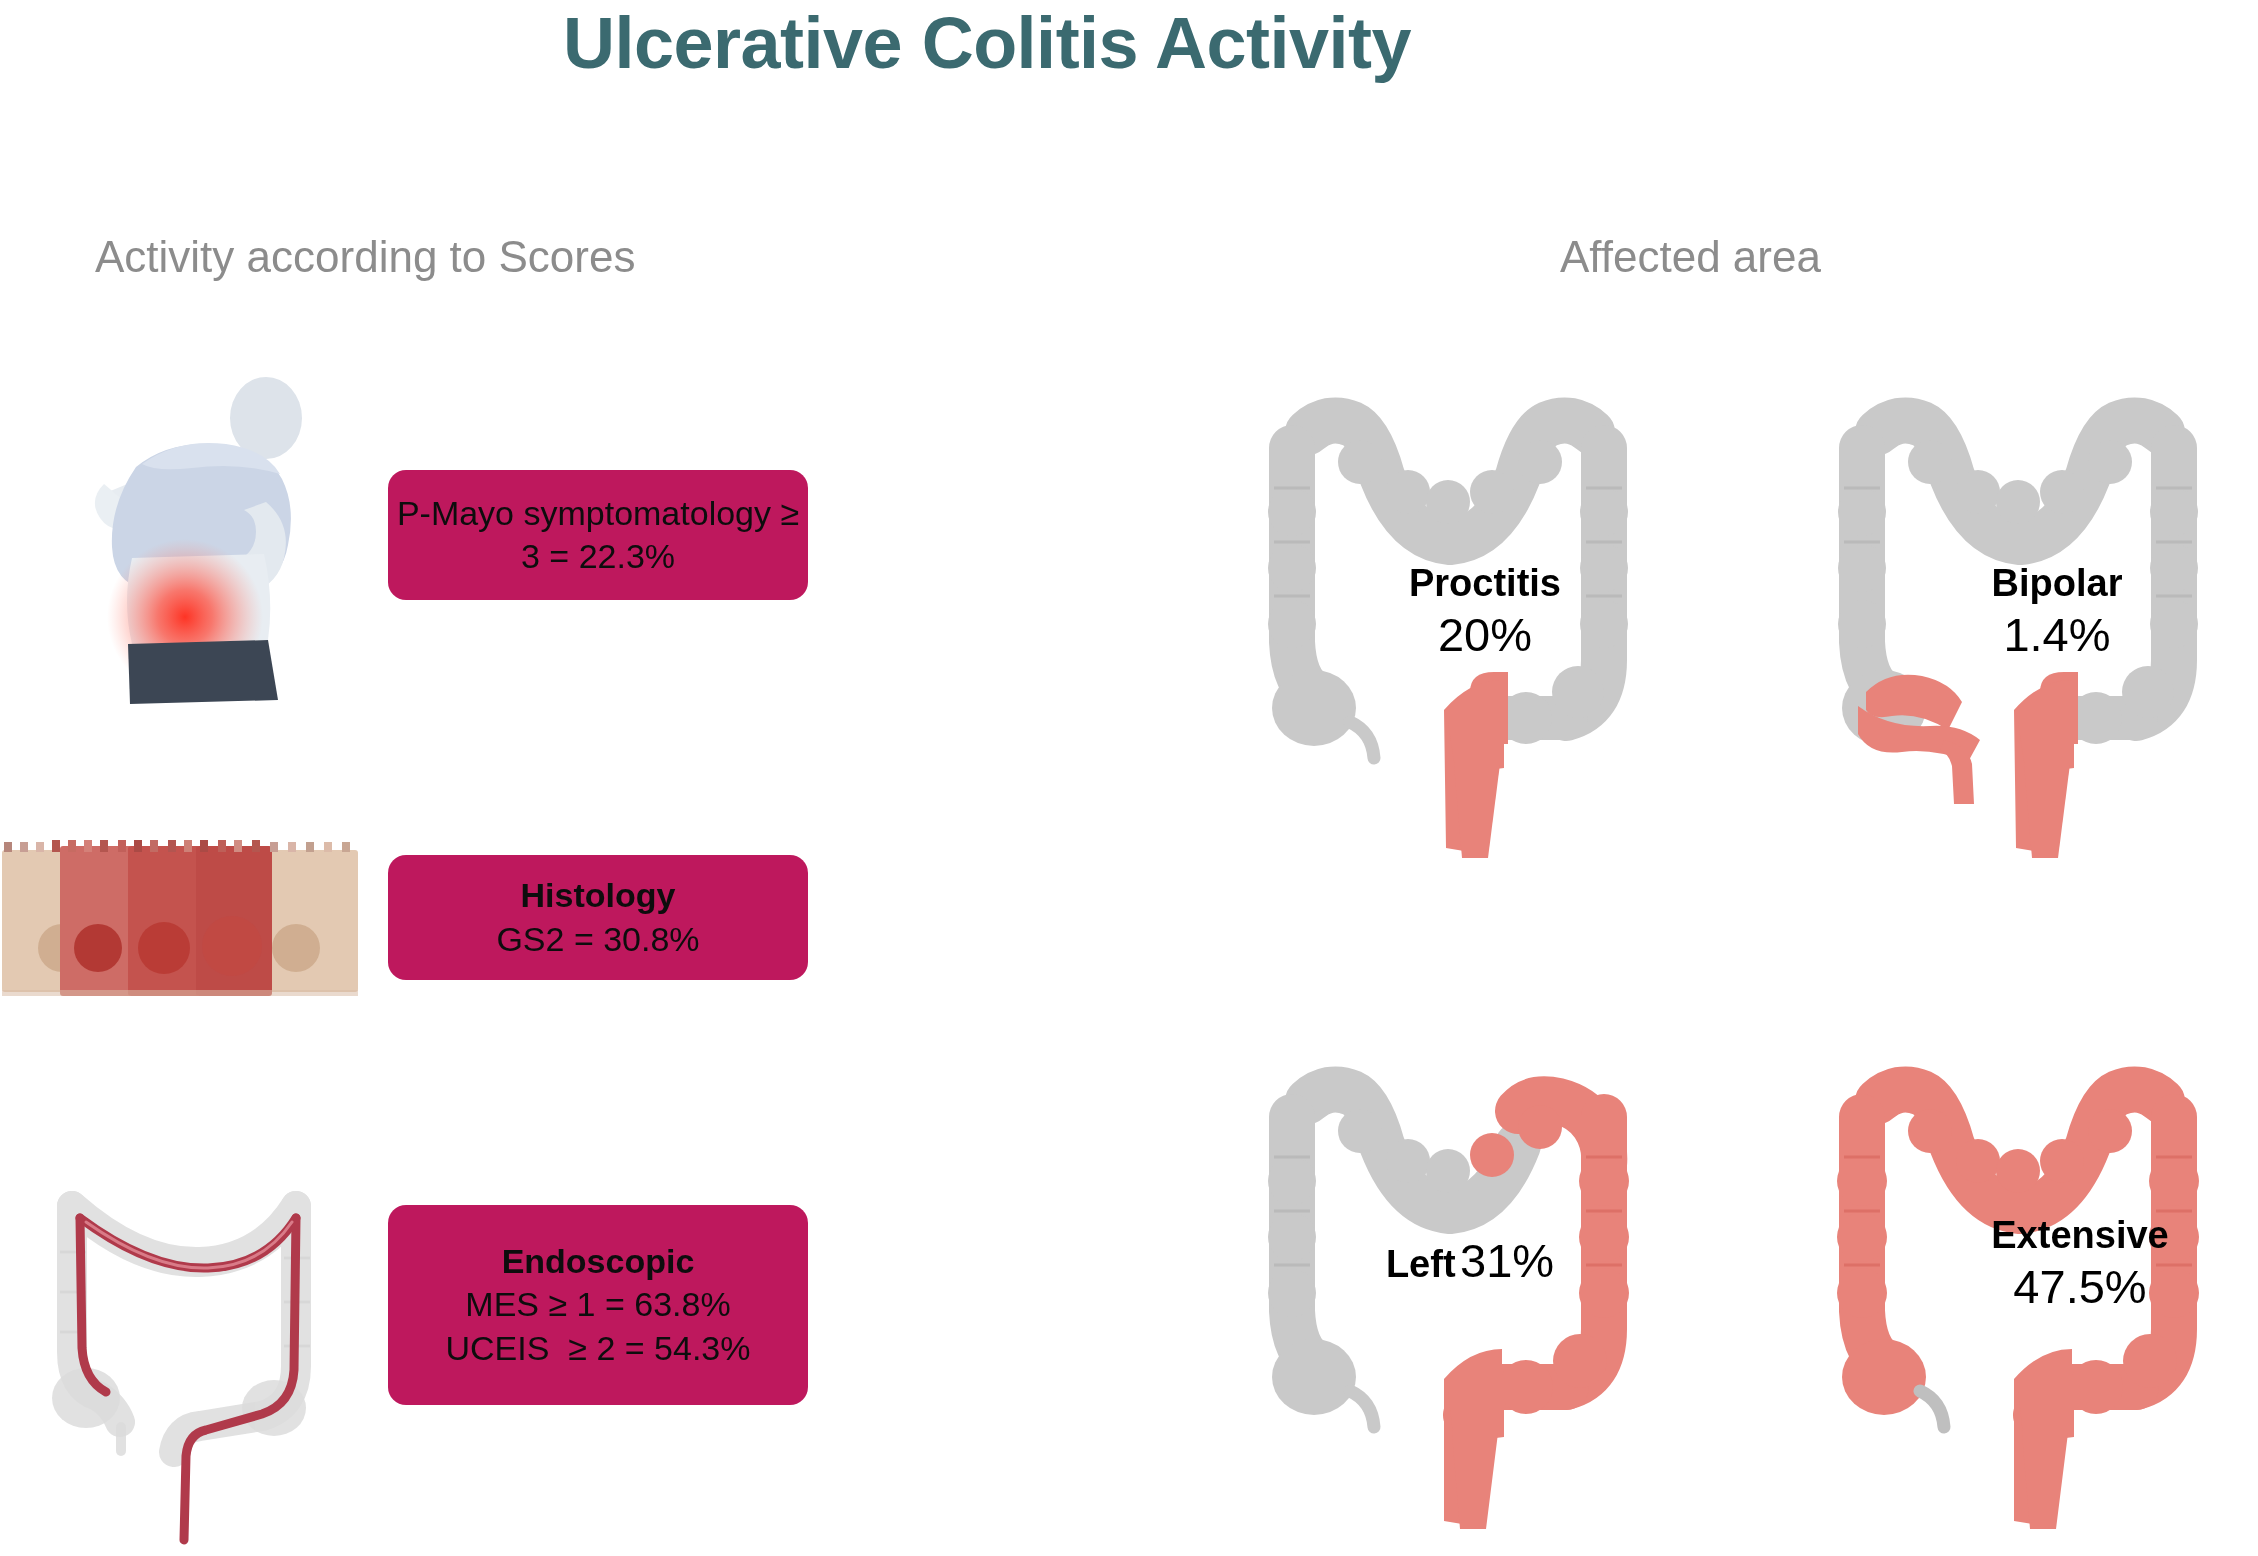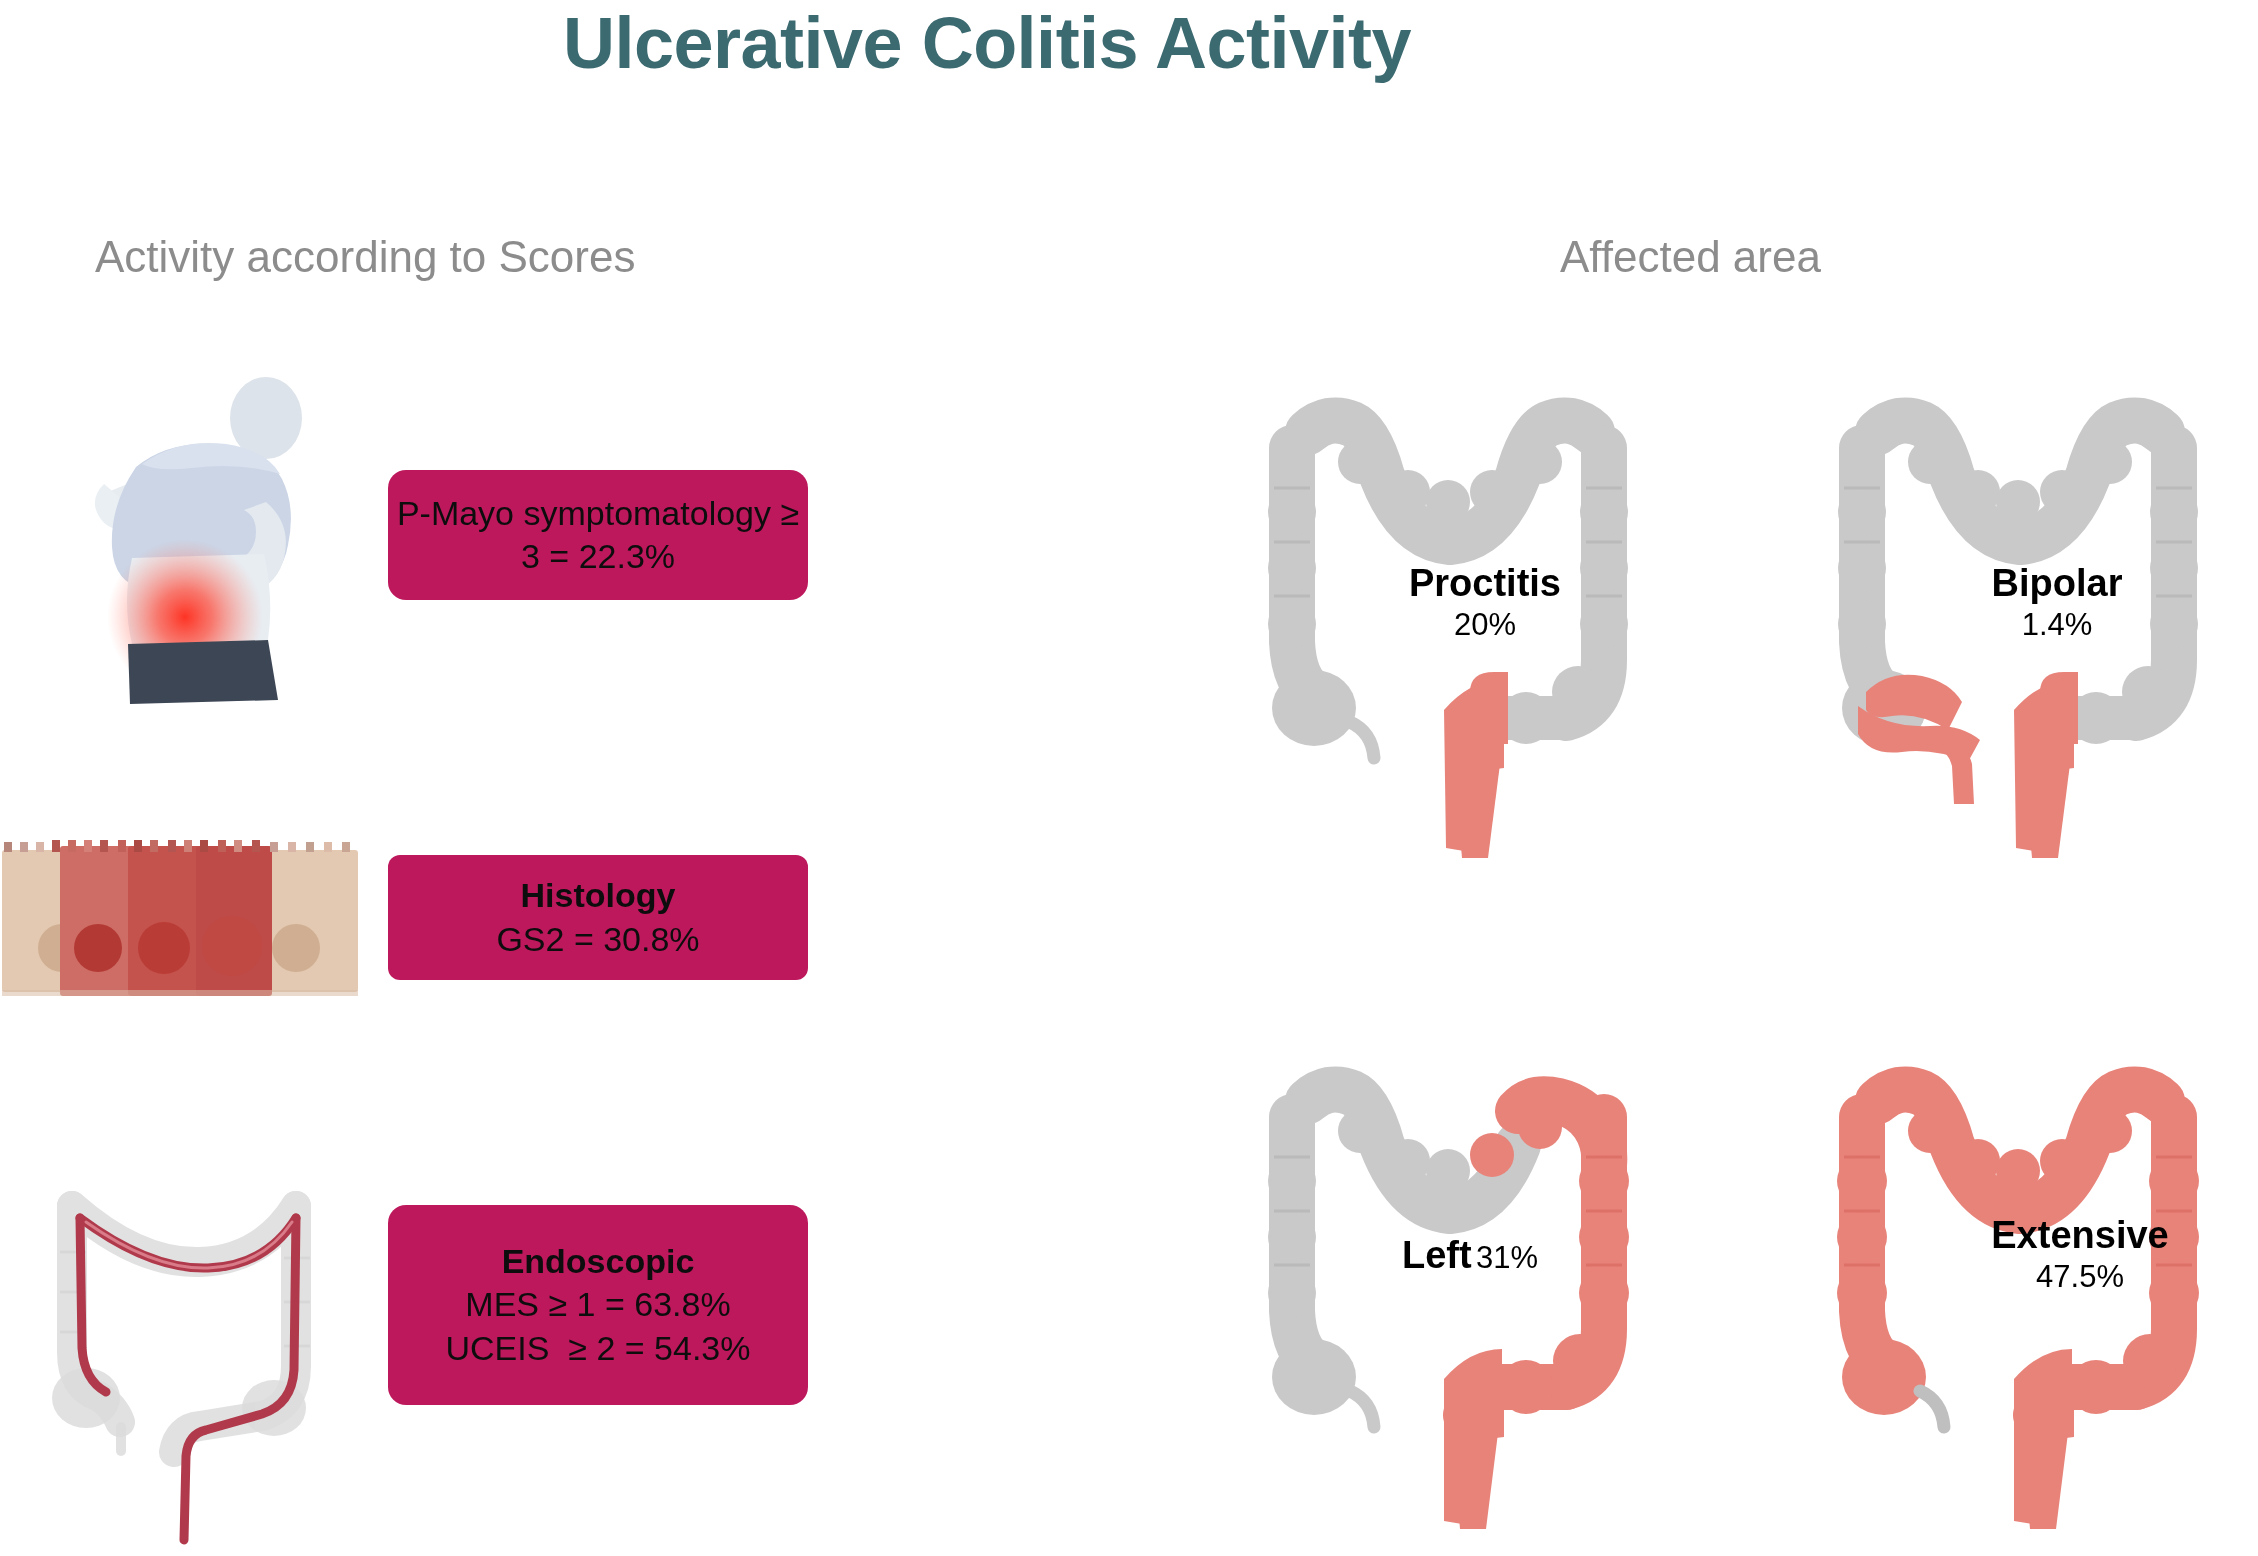"20%" .colon-caption .cap-val { font-size: 31px -> 47px }
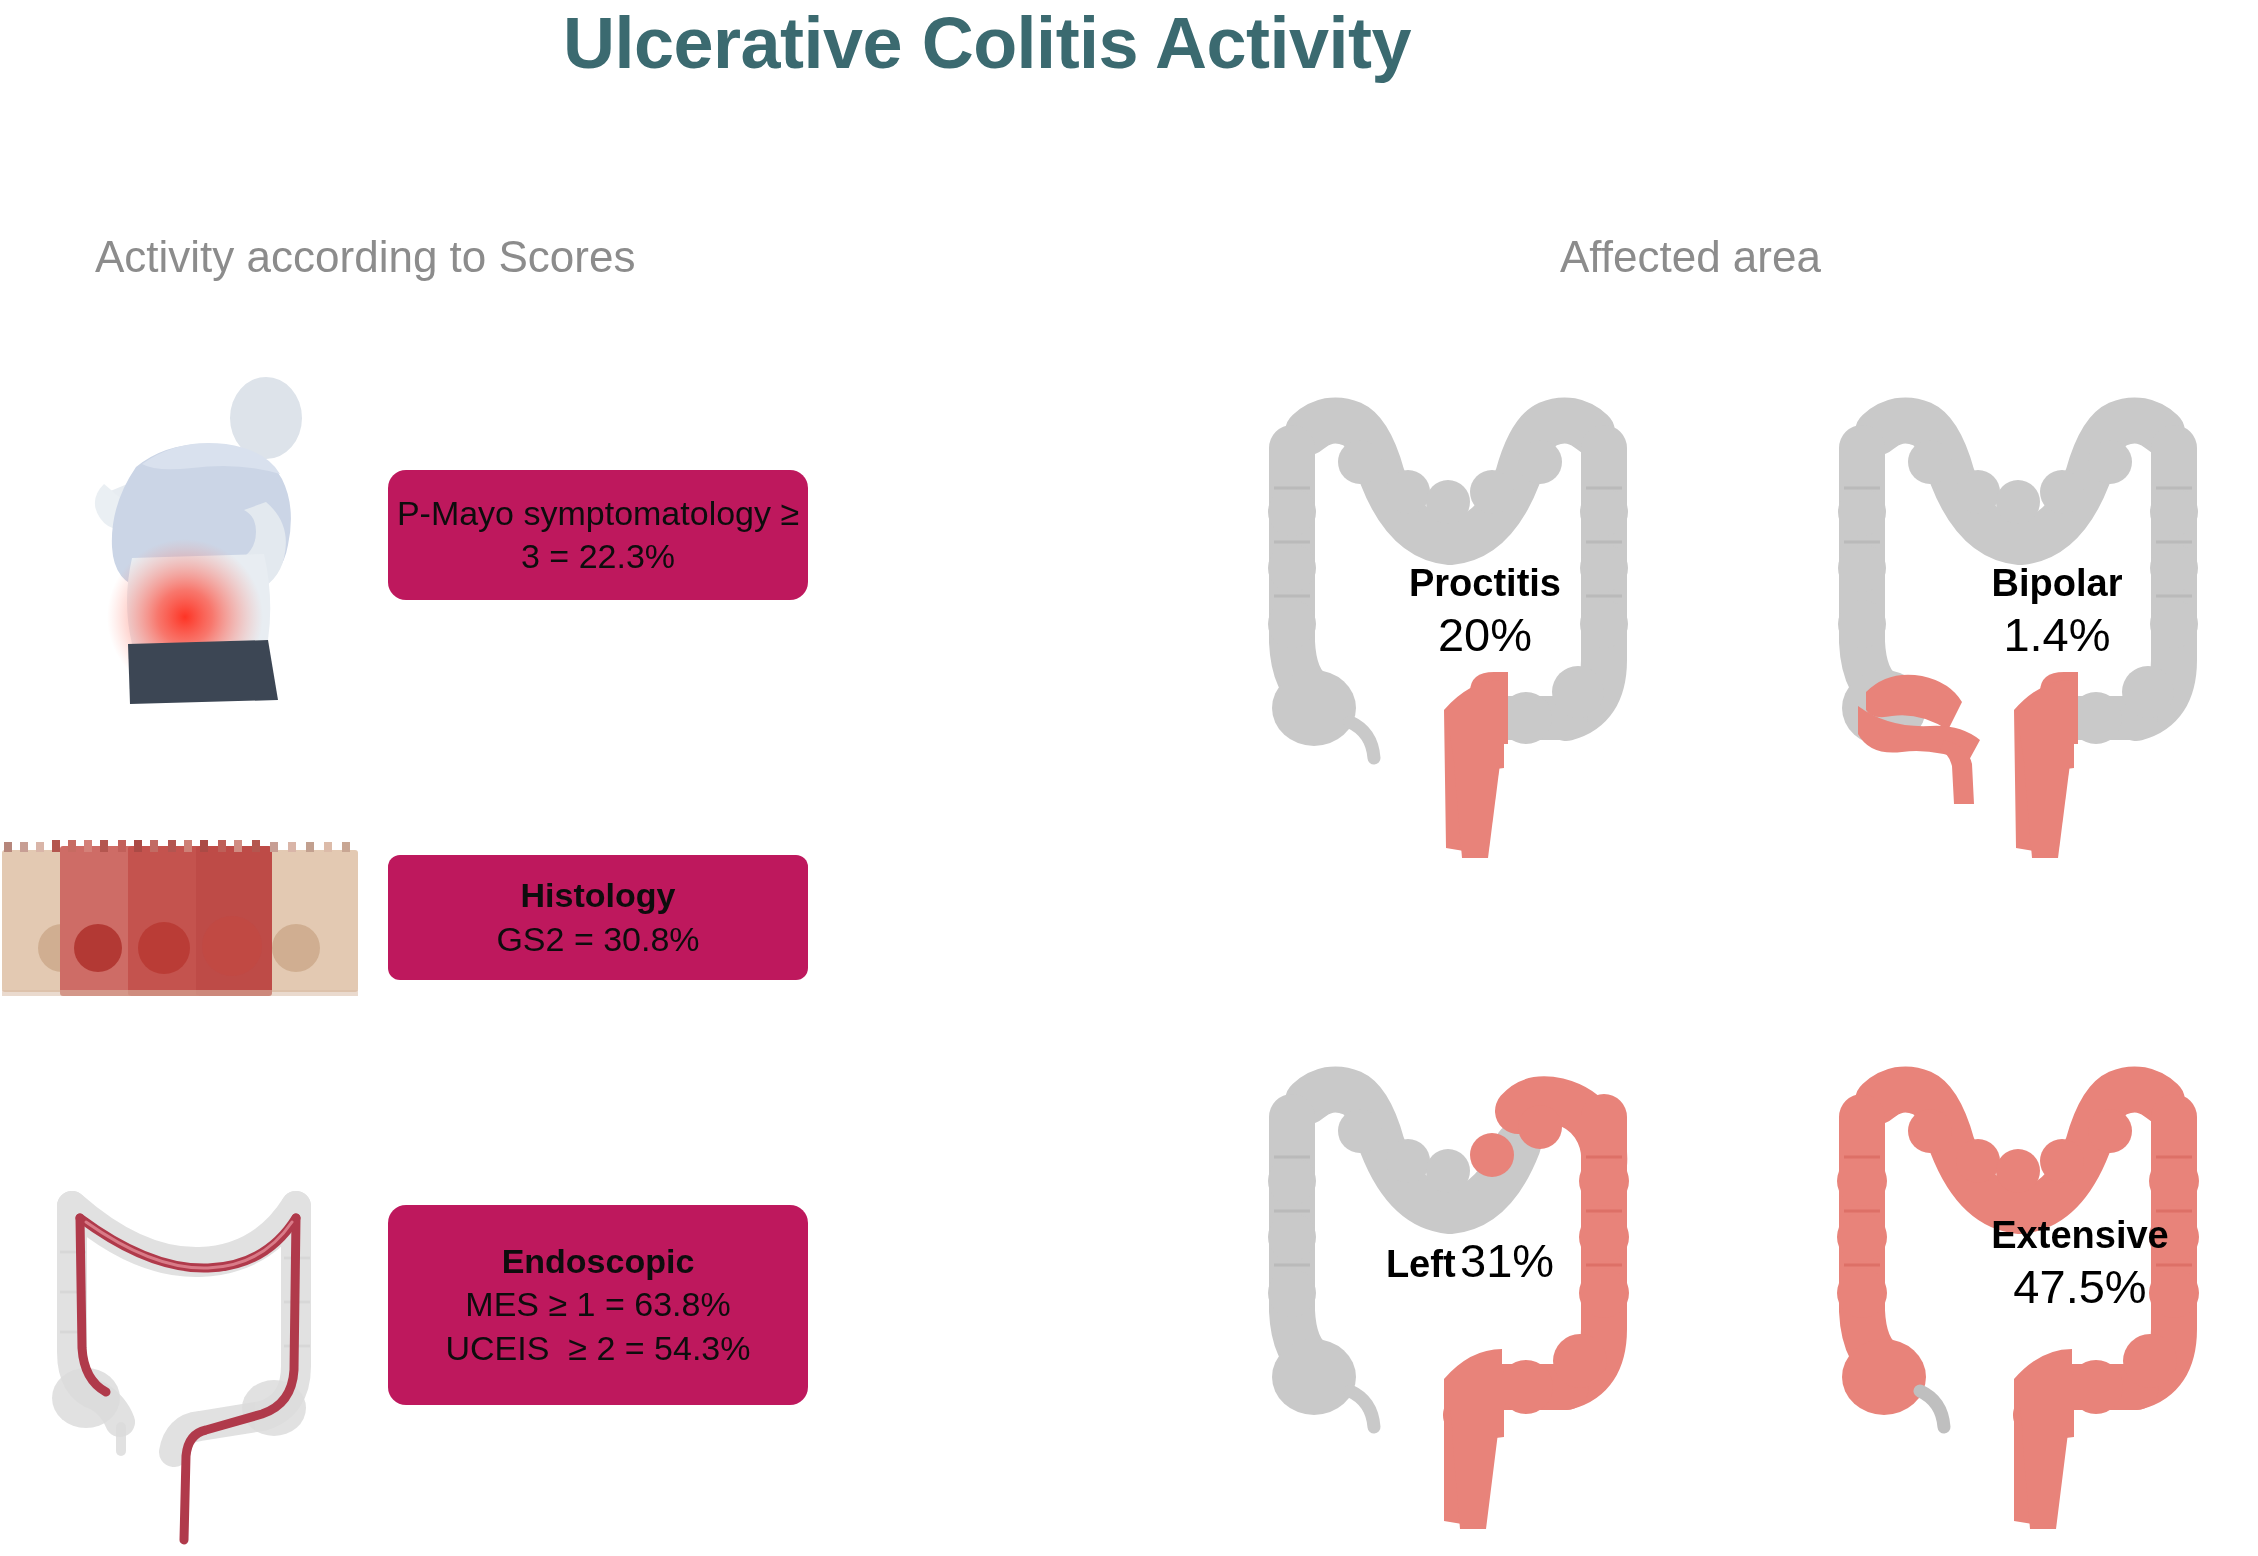"Histology" #card-2 { border-radius: 12px -> none }
